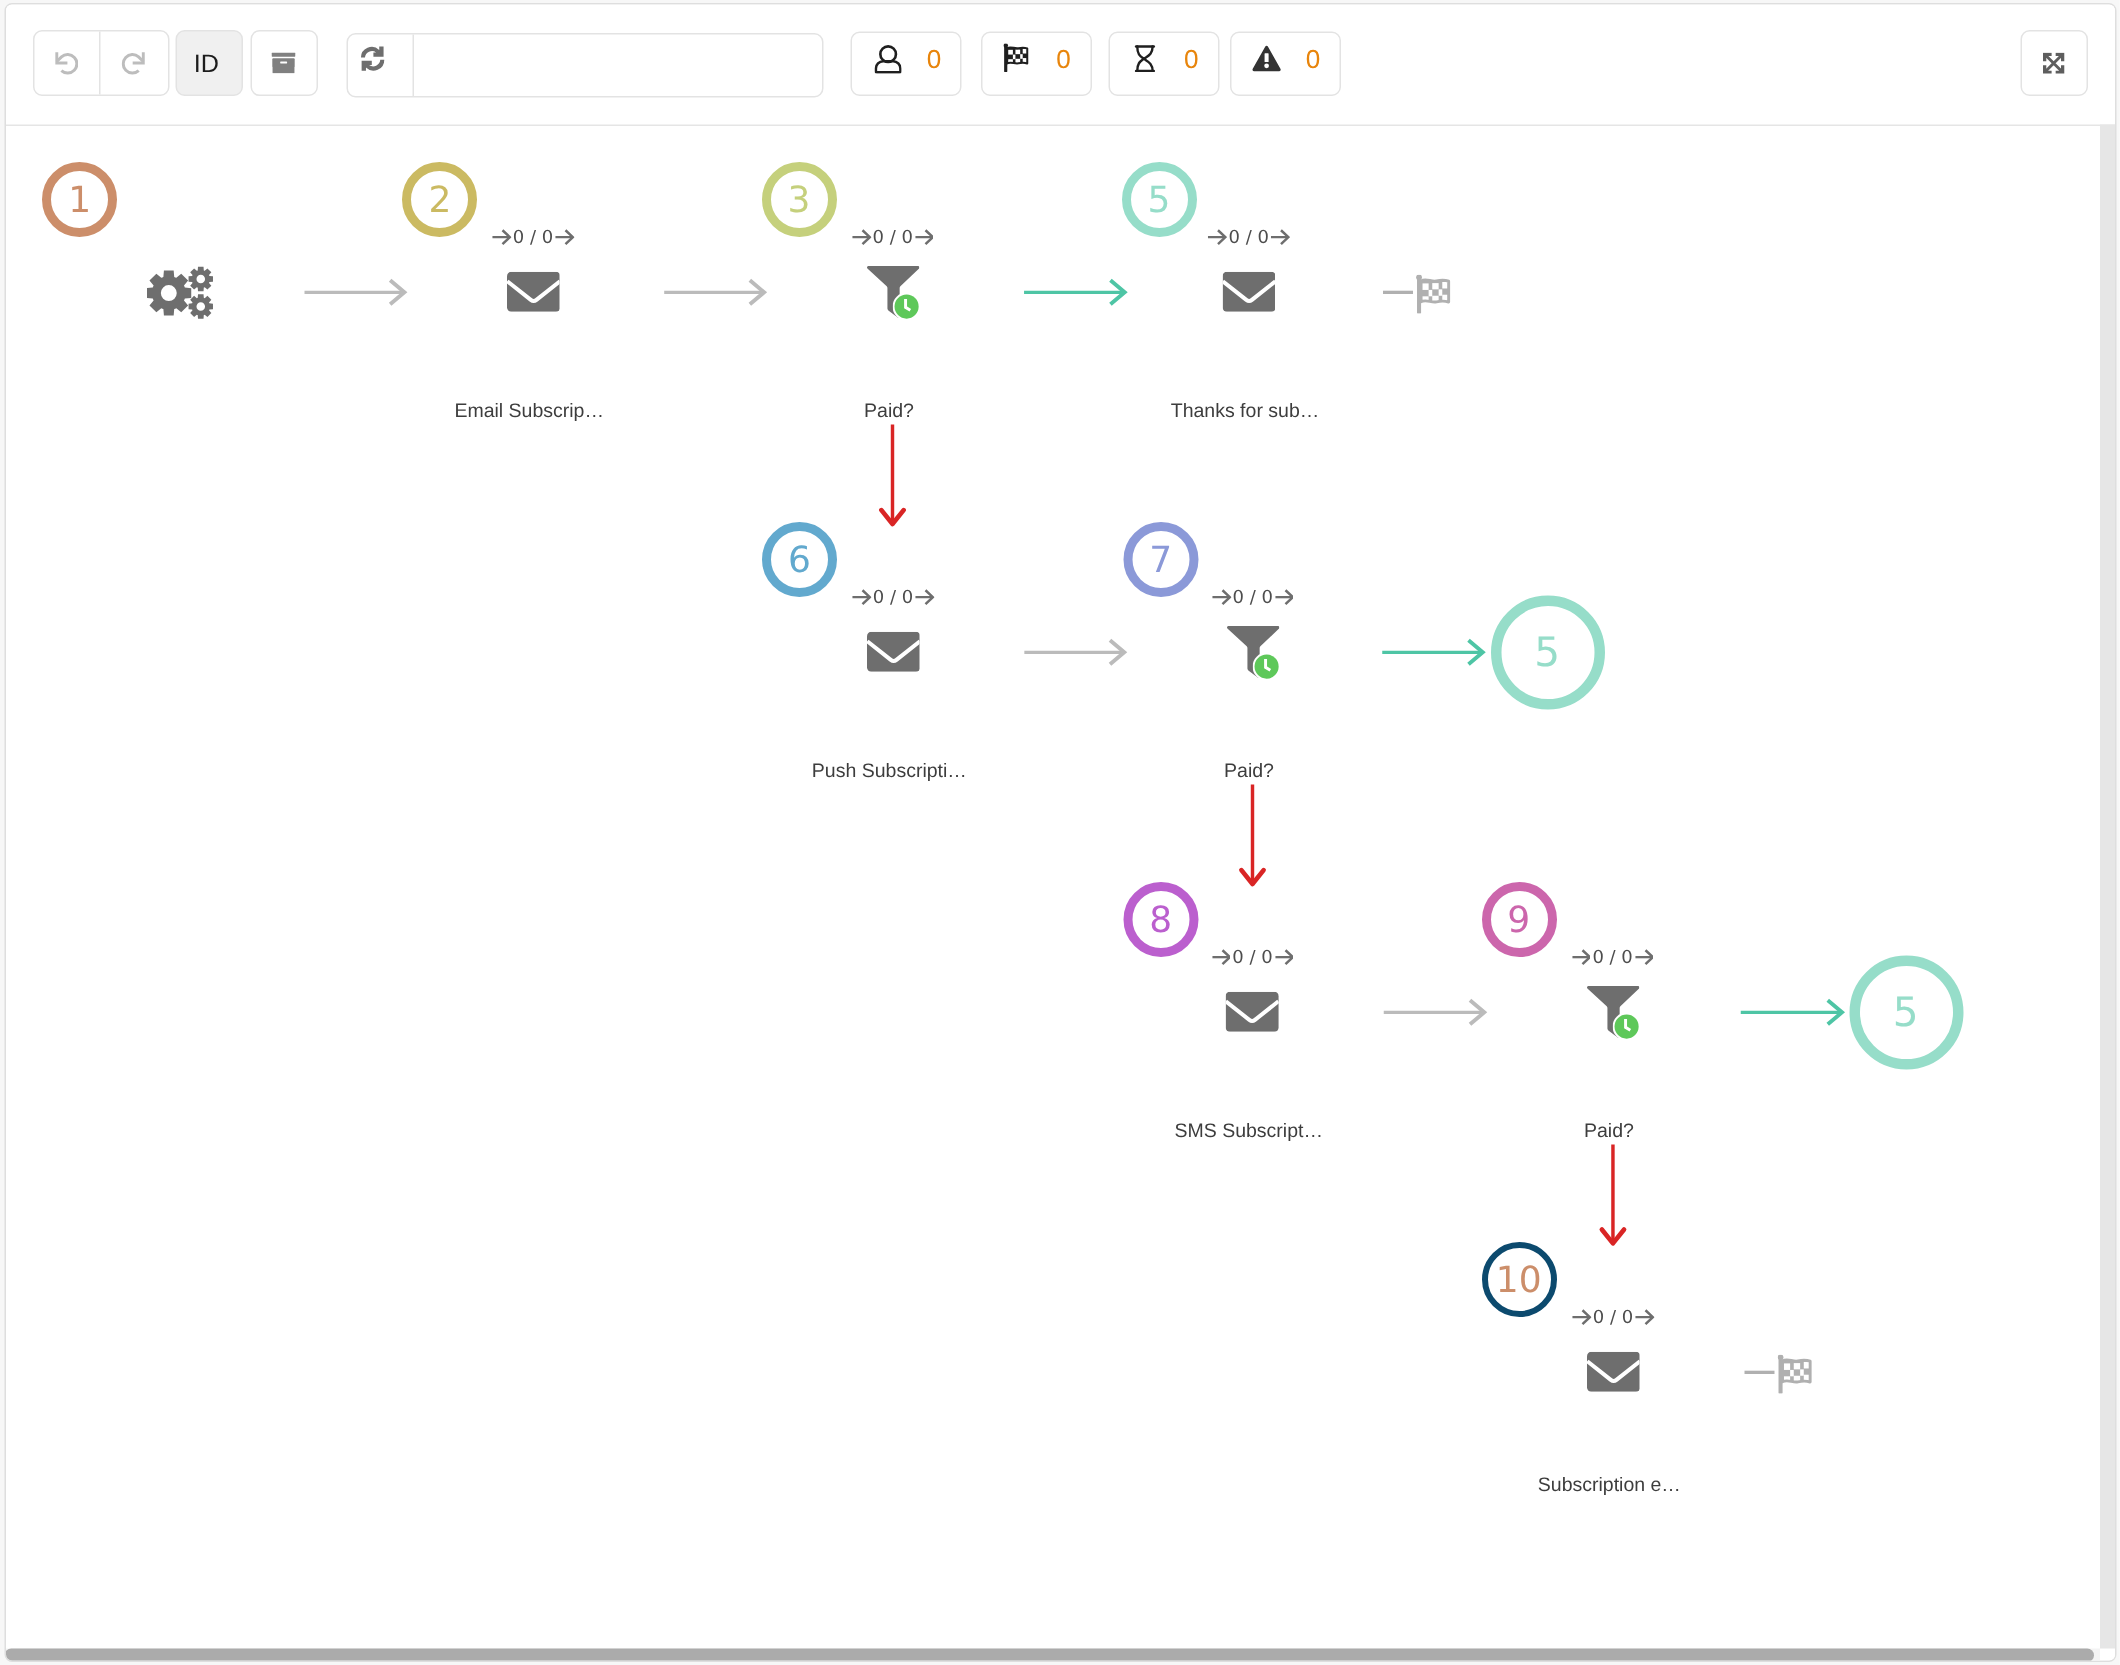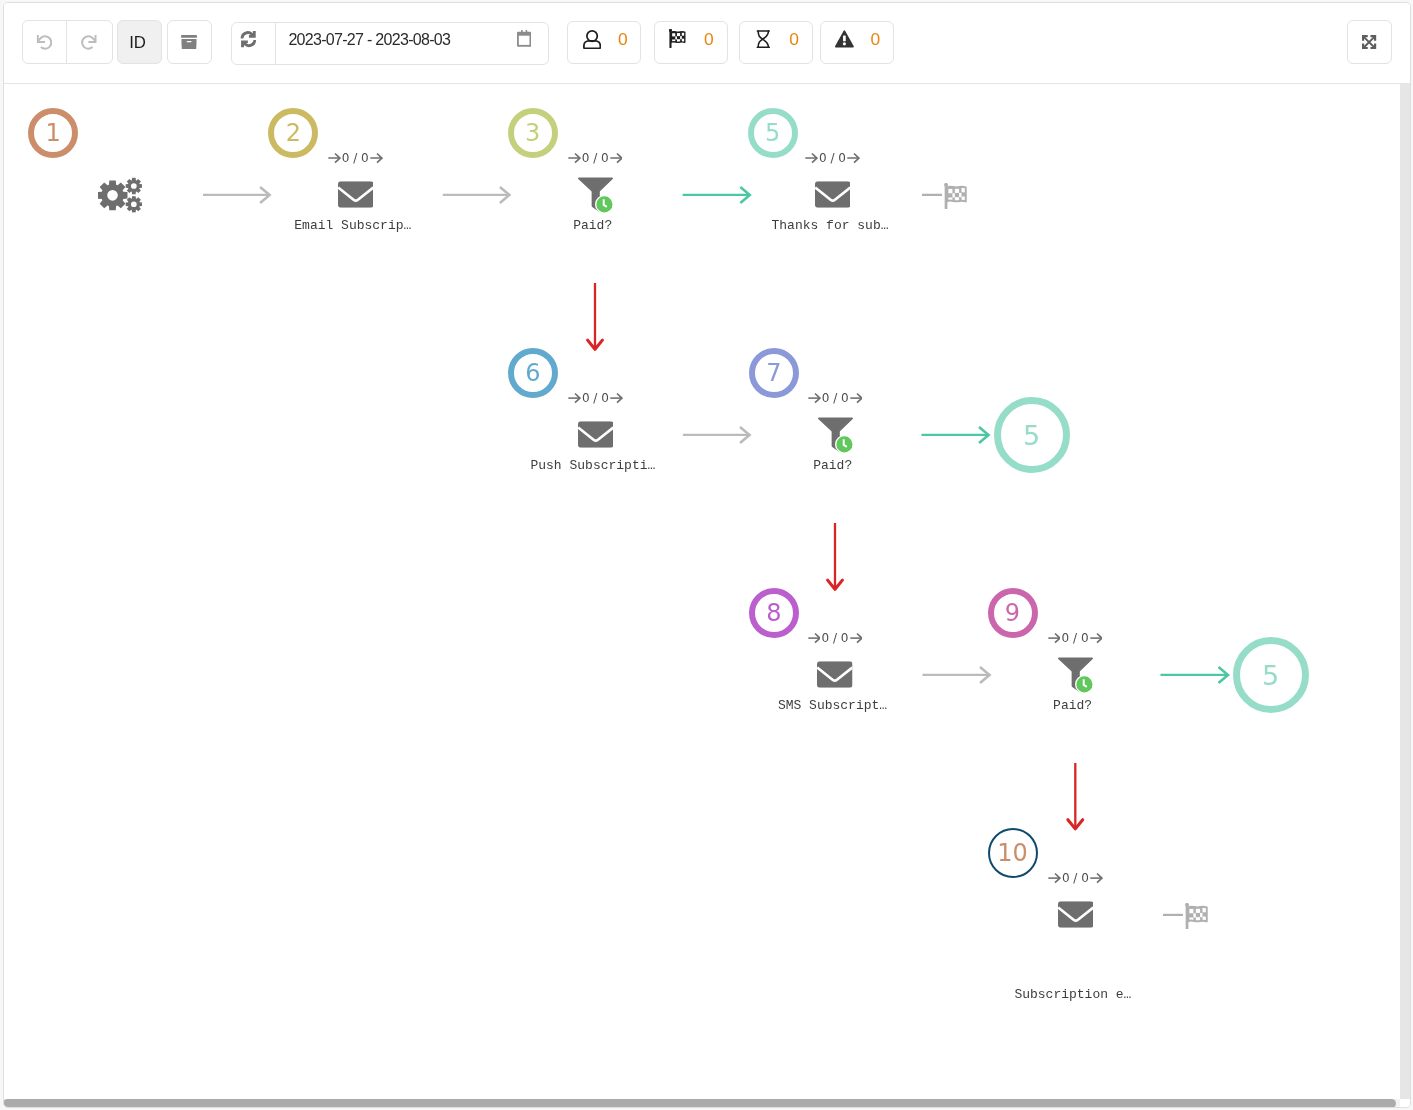"2023-07-27 - 2023-08-03" div { html: <div> <span>2023-07-27 - 2023-08-03</span> <svg> <rect></rect> <rect></rect> <path></path> <rect></rect> </svg> </div> -> none }
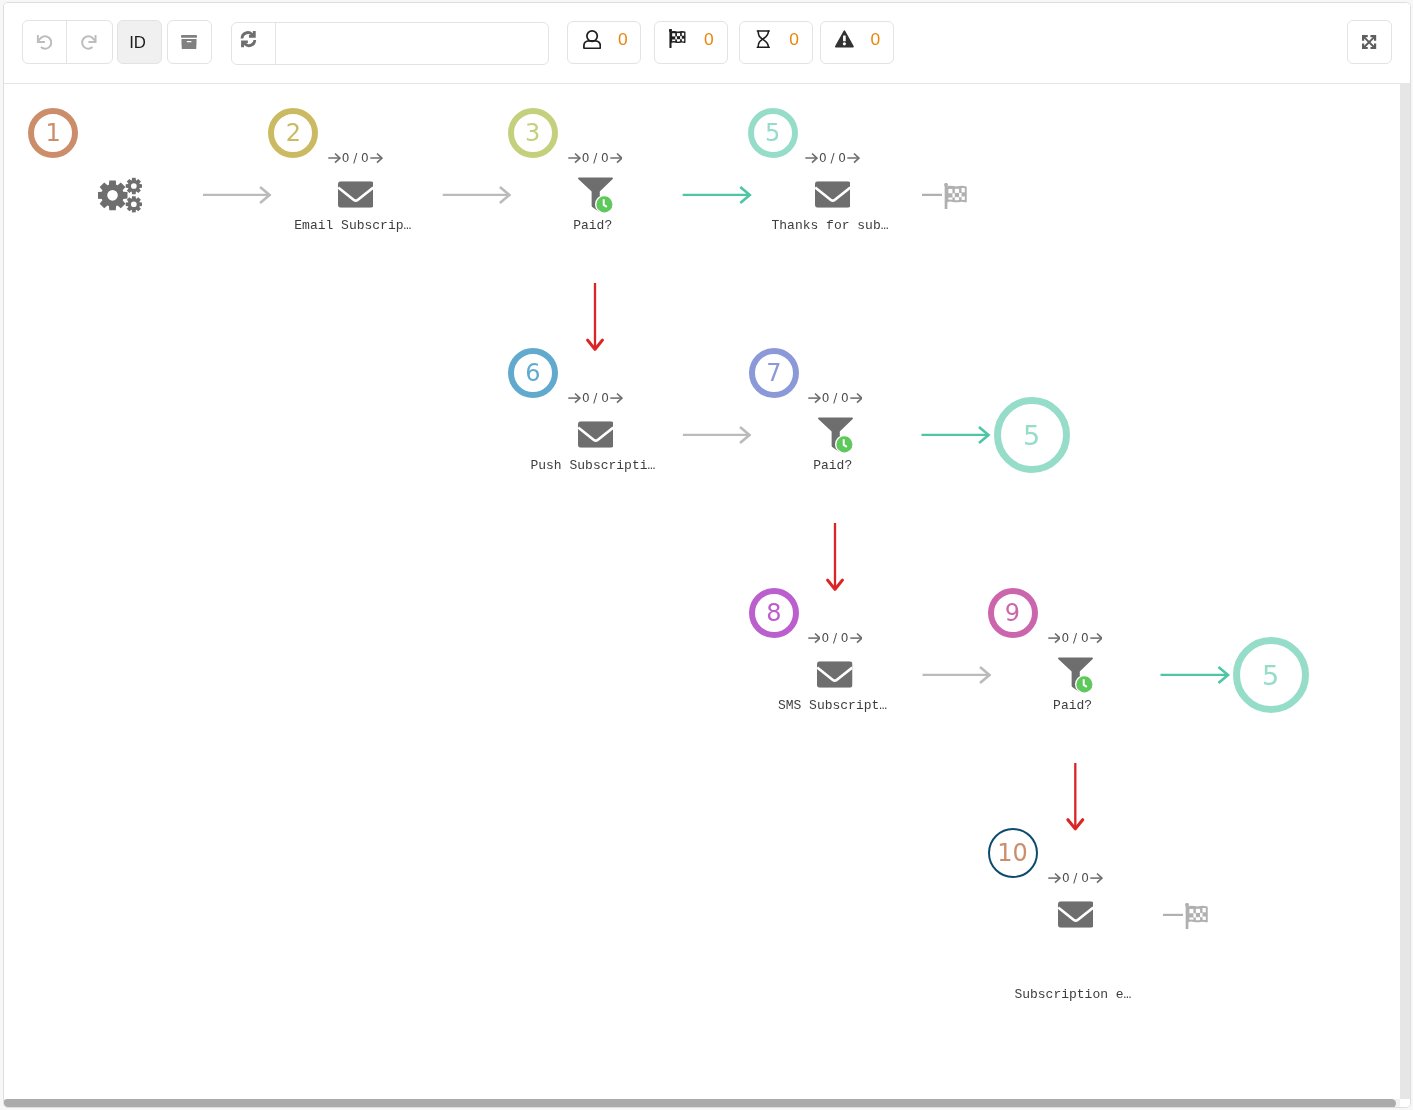"Email Subscrip…" .nlabel { font-family: Liberation Mono, monospace -> Liberation Sans, sans-serif; margin-top: none -> 48px }
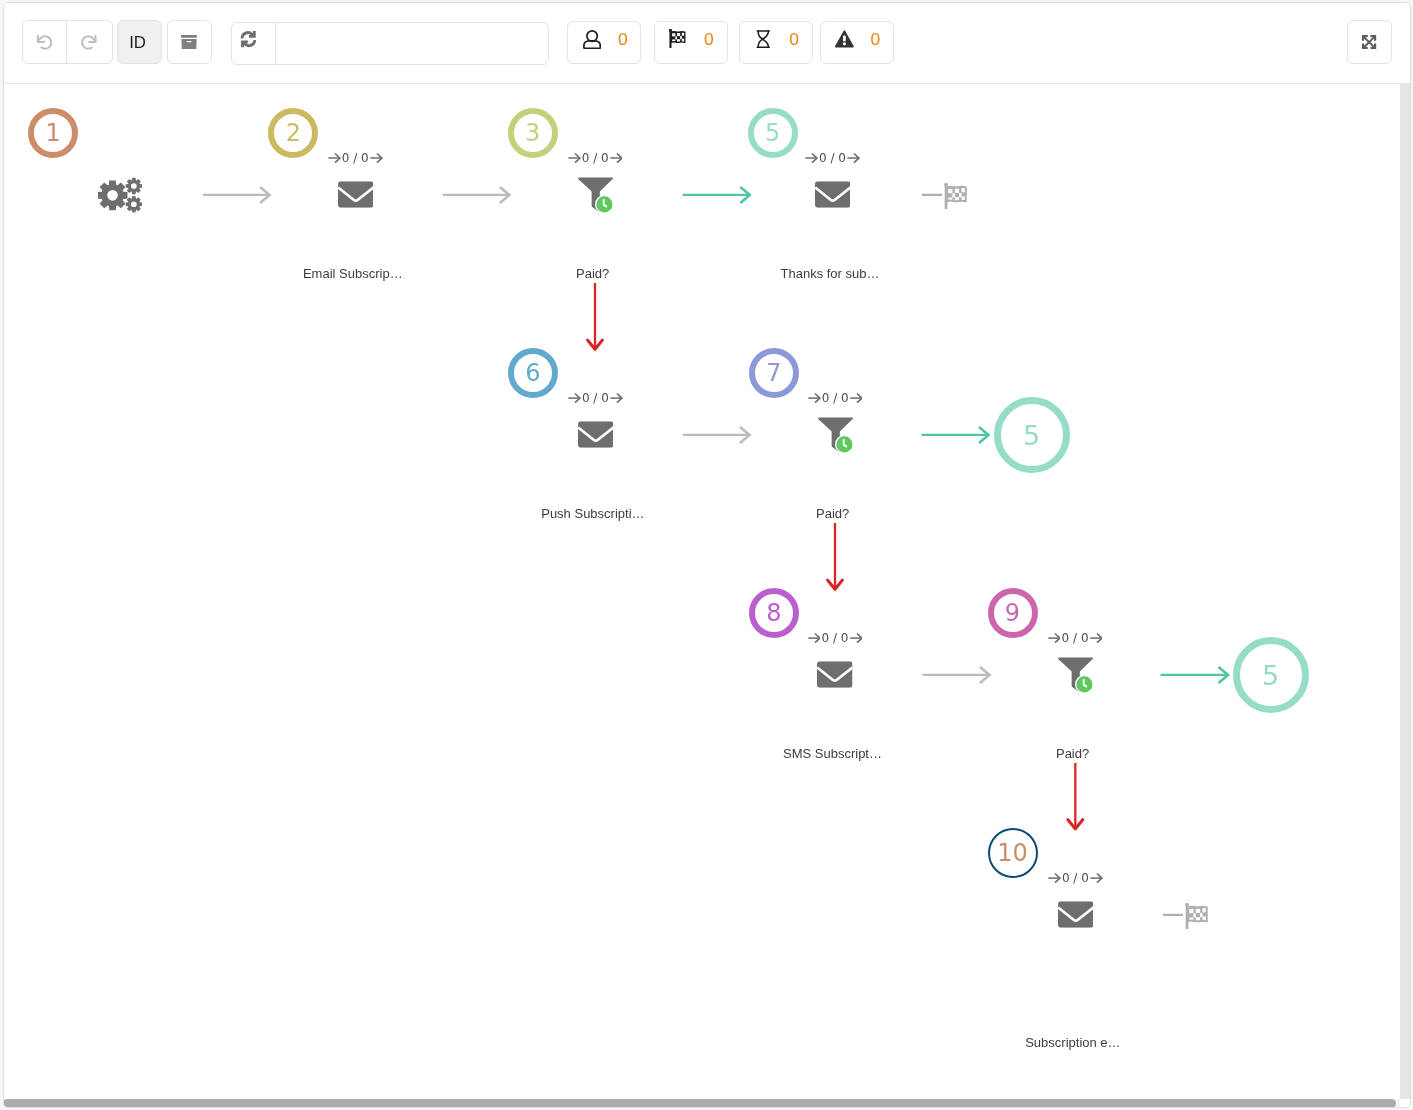"10" div.ncircle { border: 2px solid #0c4a6e -> 4px solid #0c4a6e }
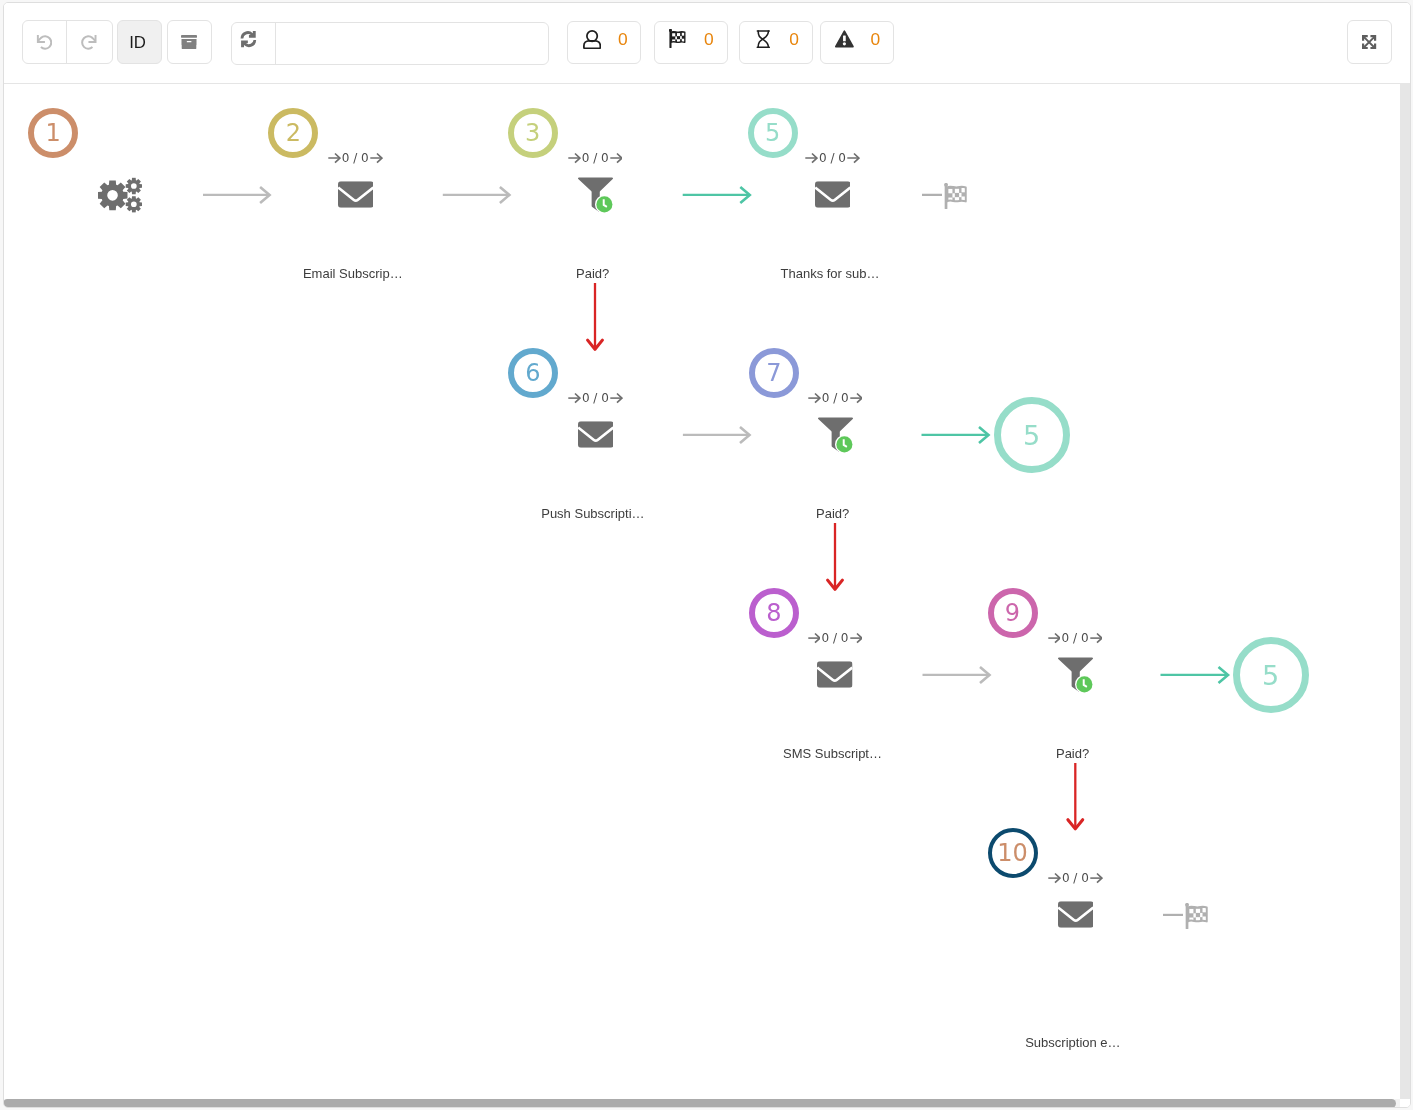"Subscription e…" div.nlabel { top: 903px -> 850px }
